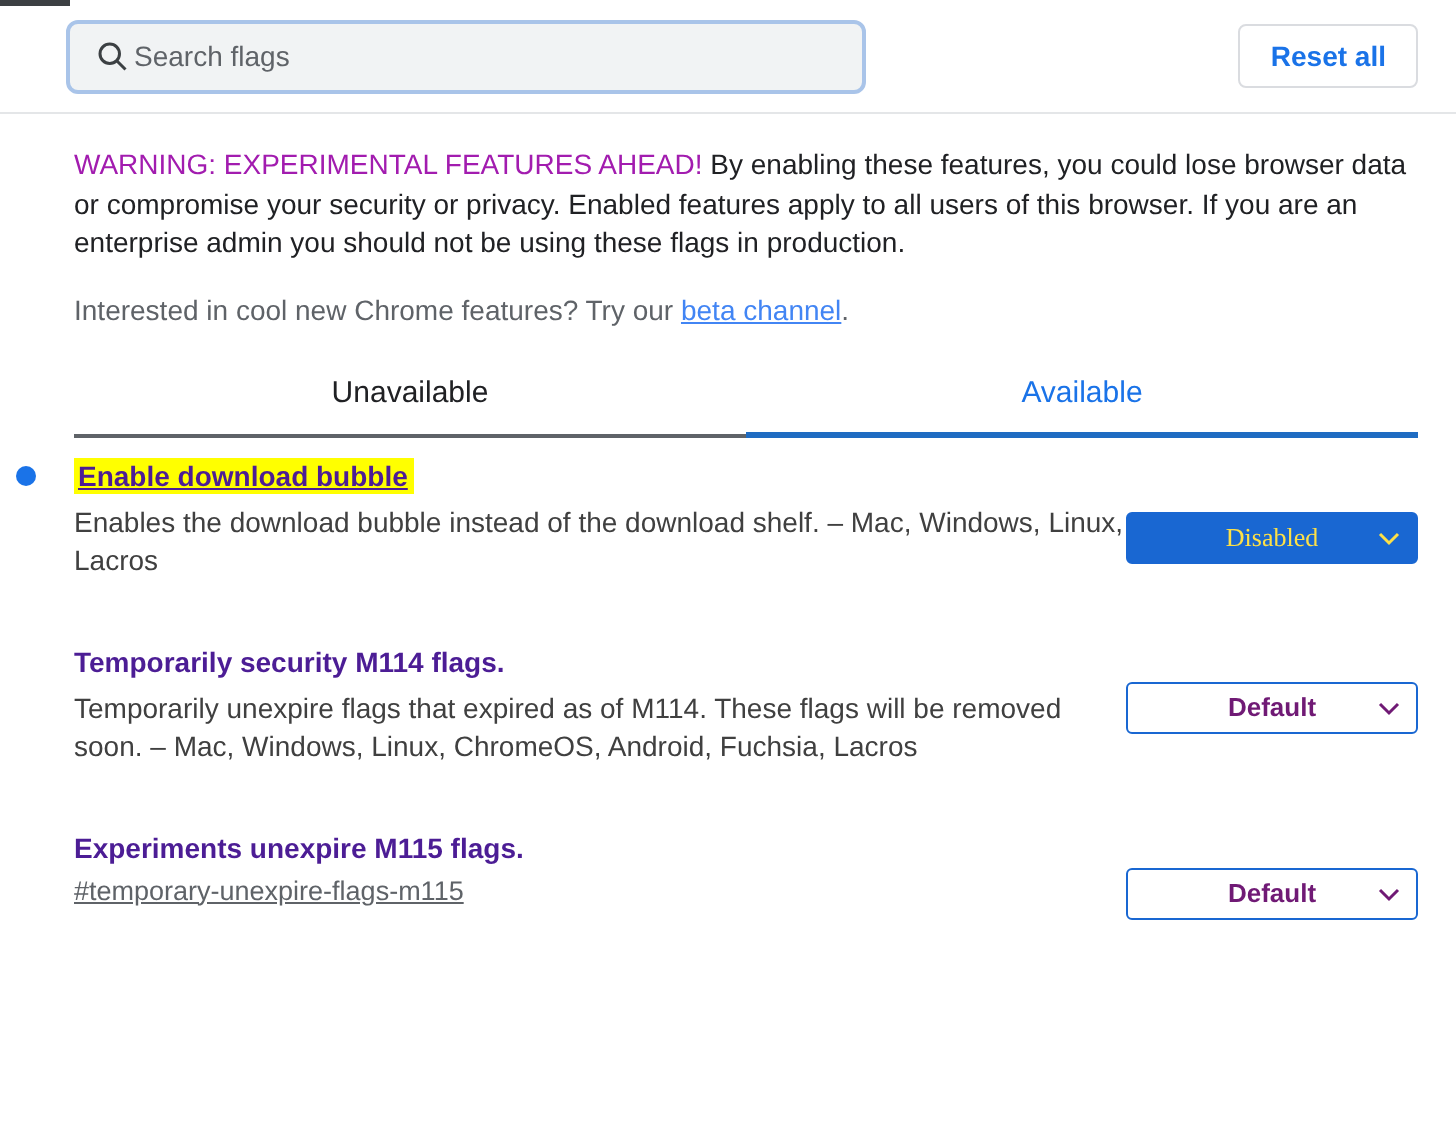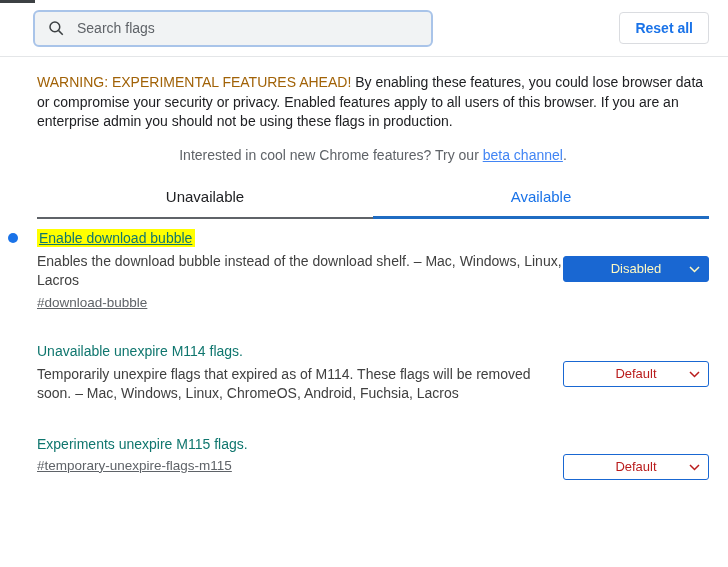"Search flags" .search-box { gap: 10px -> 0 }
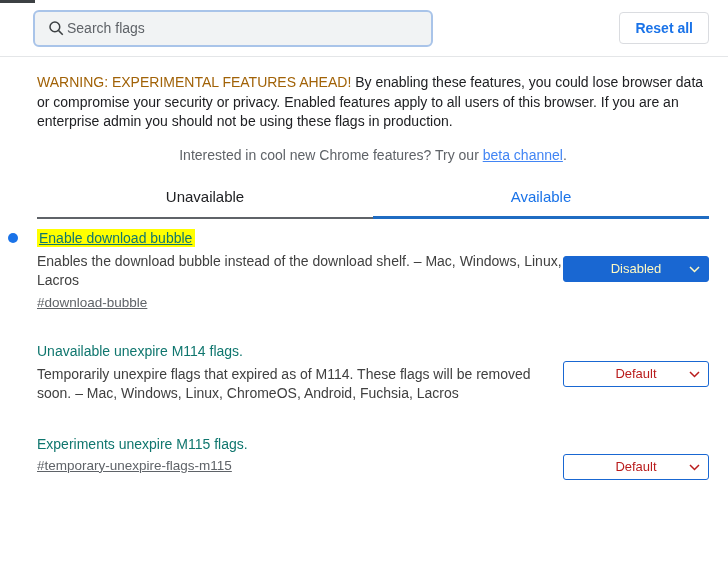"WARNING: EXPERIMENTAL FEATURES AHEAD!" .warning .warn-red { color: #a16207 -> #a21caf }
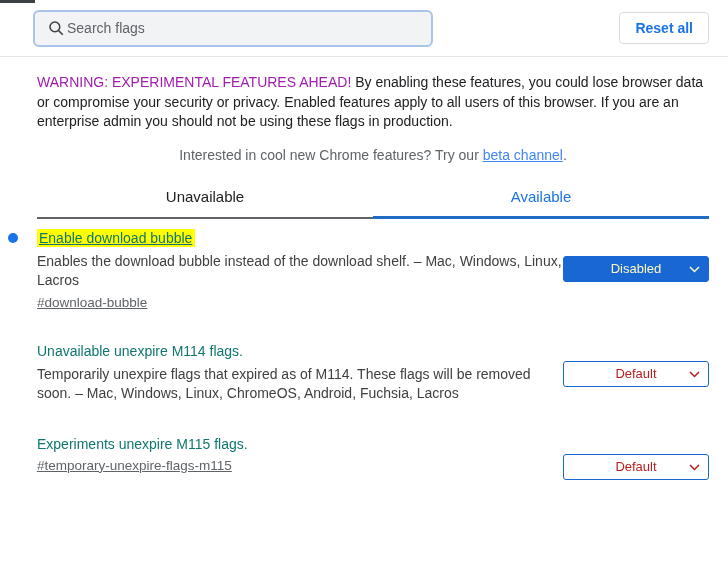"Interested in cool new Chrome" .promo { text-align: center -> none }
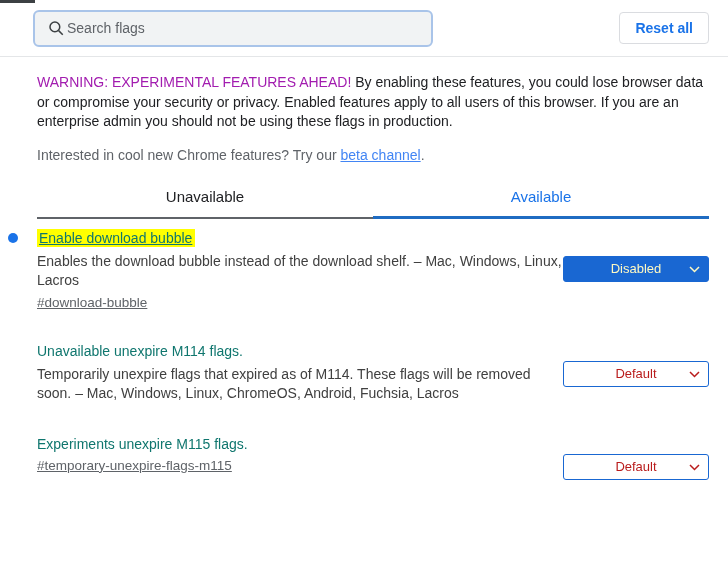"Enable download bubble" .flag-title { color: #0f766e -> #4c1d95; font-weight: 400 -> 700 }
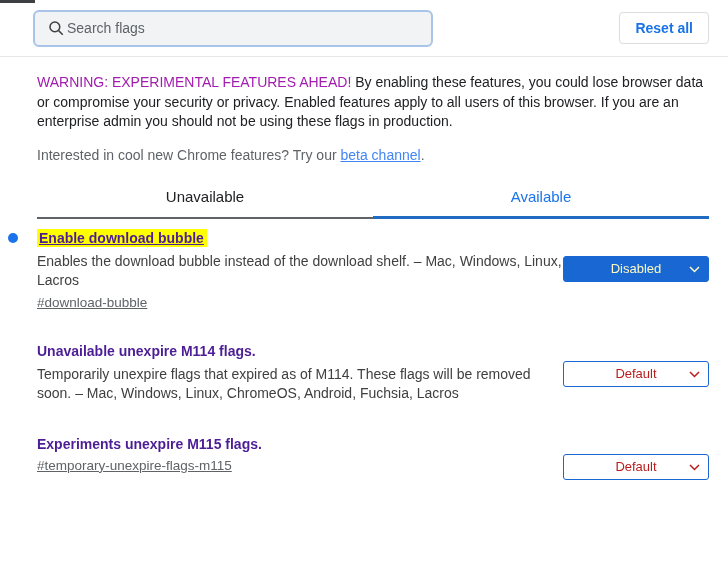"Disabled" .select.non-default { color: #fef9c3 -> #fde047; font-family: none -> Liberation Serif, serif }
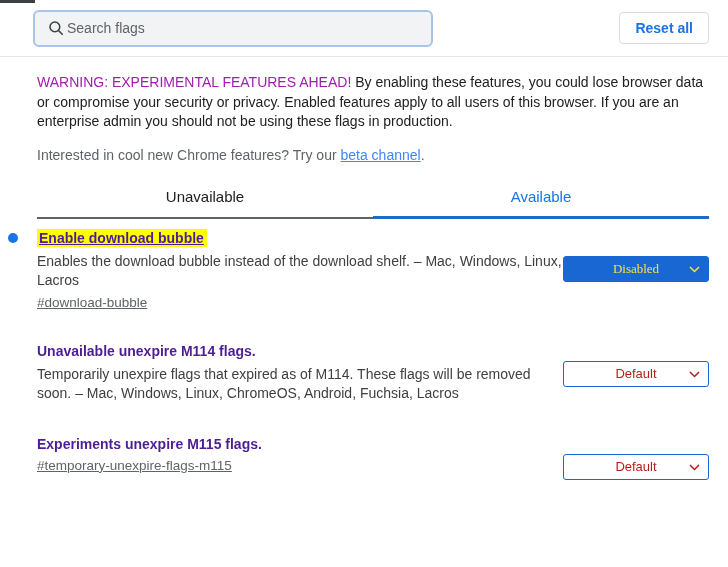"#download-bubble" a.flag-link { html: <a>#download-bubble</a> -> none }
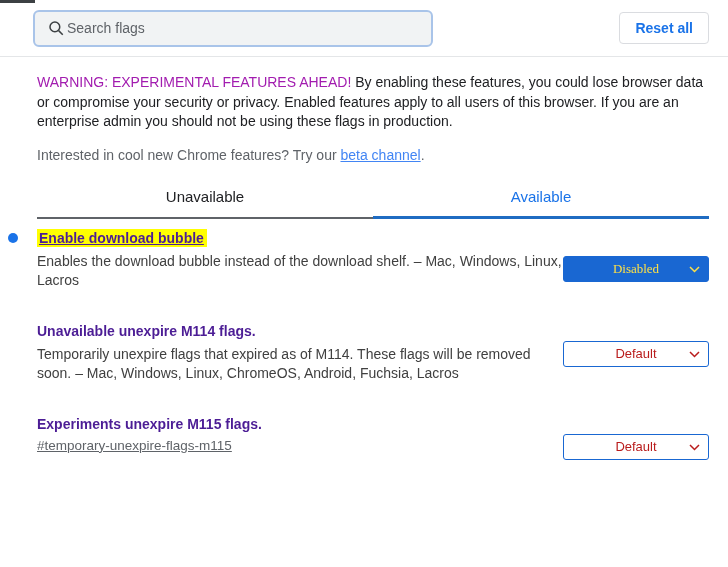"Unavailable unexpire M114 flags." div.flag-title { text: Unavailable unexpire -> Temporarily security }
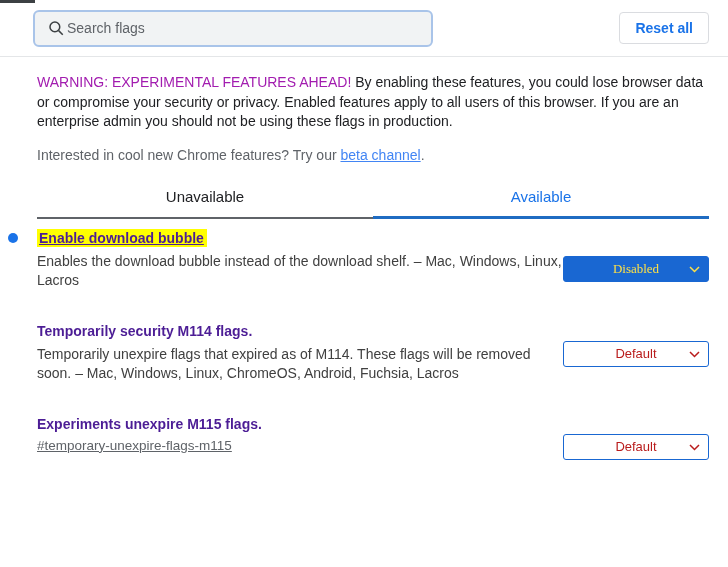"Default" .select.default { color: #b91c1c -> #701a75; font-weight: none -> bold }
